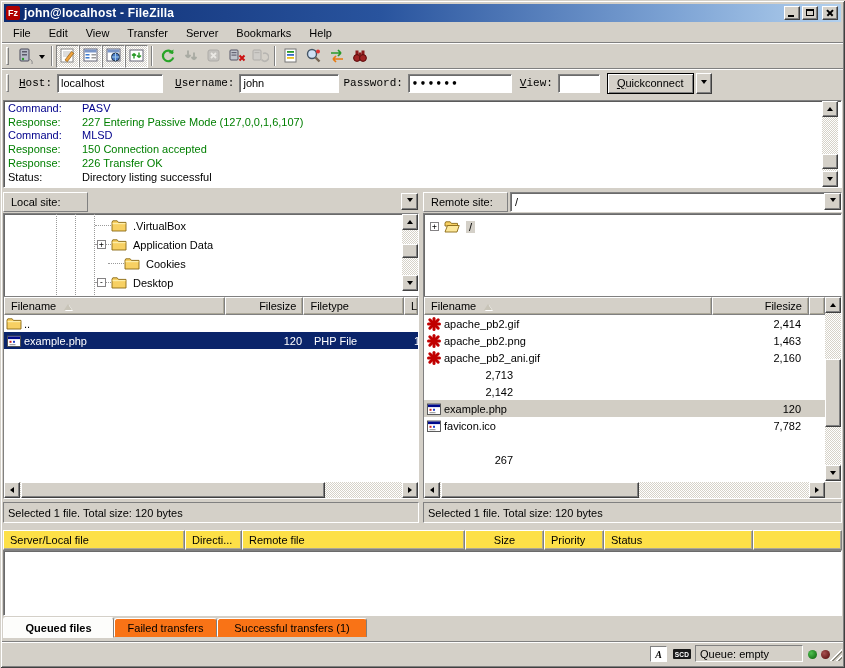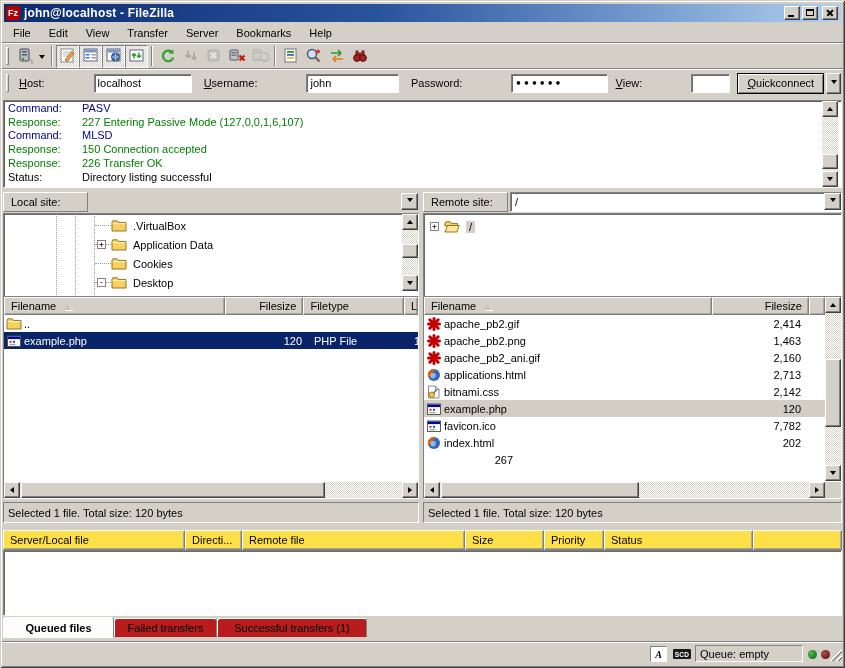"Host:" .qclabel { font-family: none -> Liberation Mono, monospace }
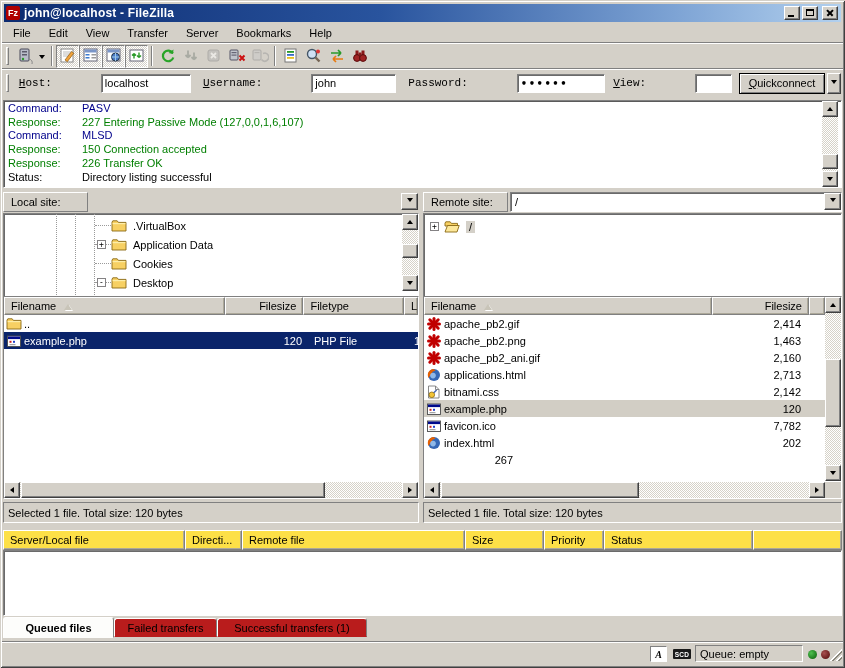"localhost" .txtfield { margin-left: 44px -> none }
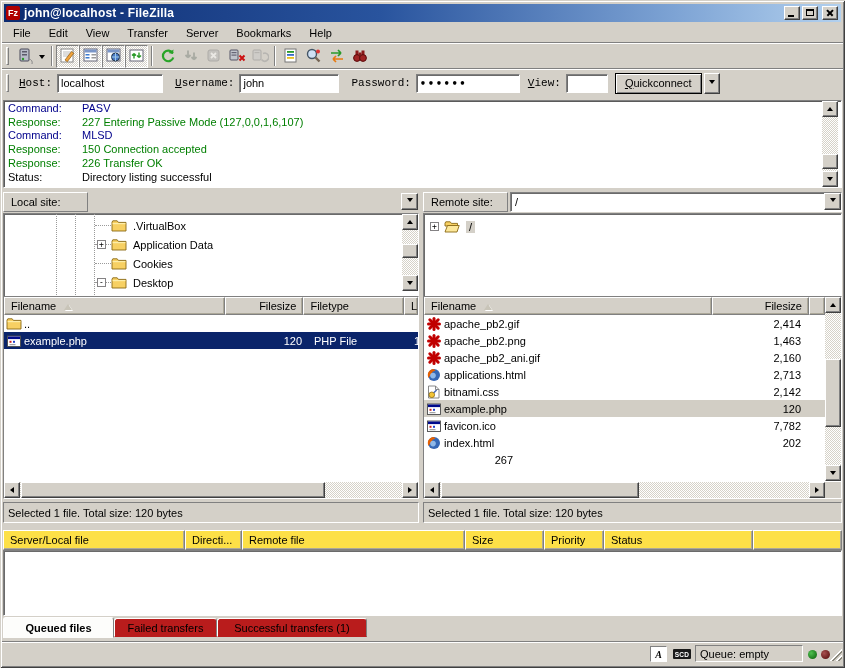"Password:" span.qclabel { margin-left: 12px -> 4px }
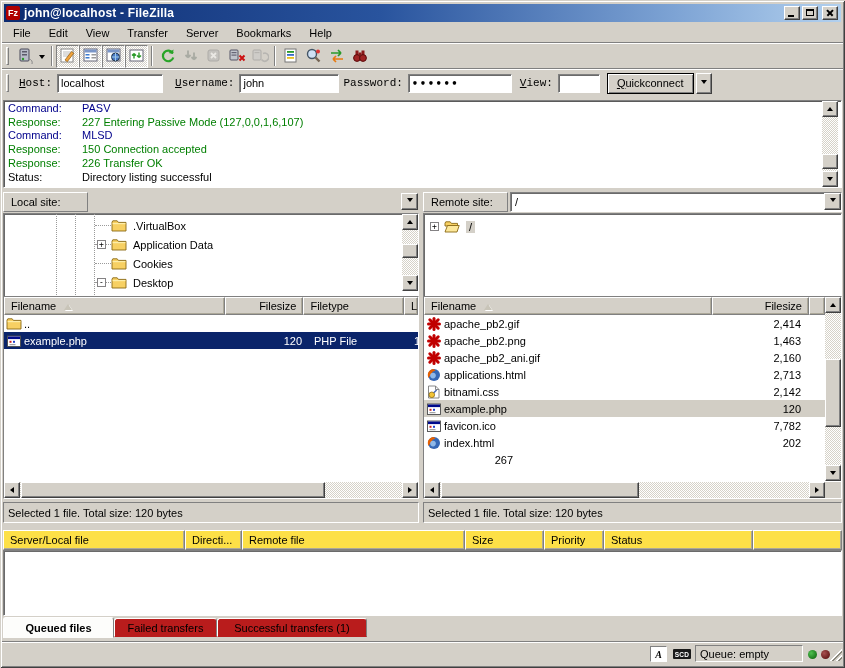"Cookies" div.treerow { left: 0 -> 13px }
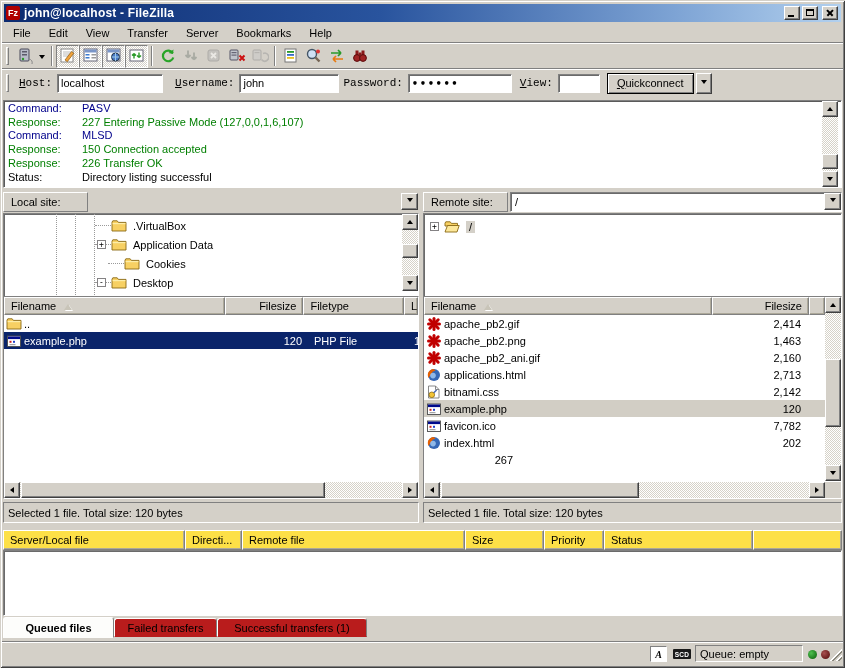"applications.html" div.fcell { html: <div> <span> <svg> <use></use> </svg> </span> <span>applications.html</span> </div> -> none }
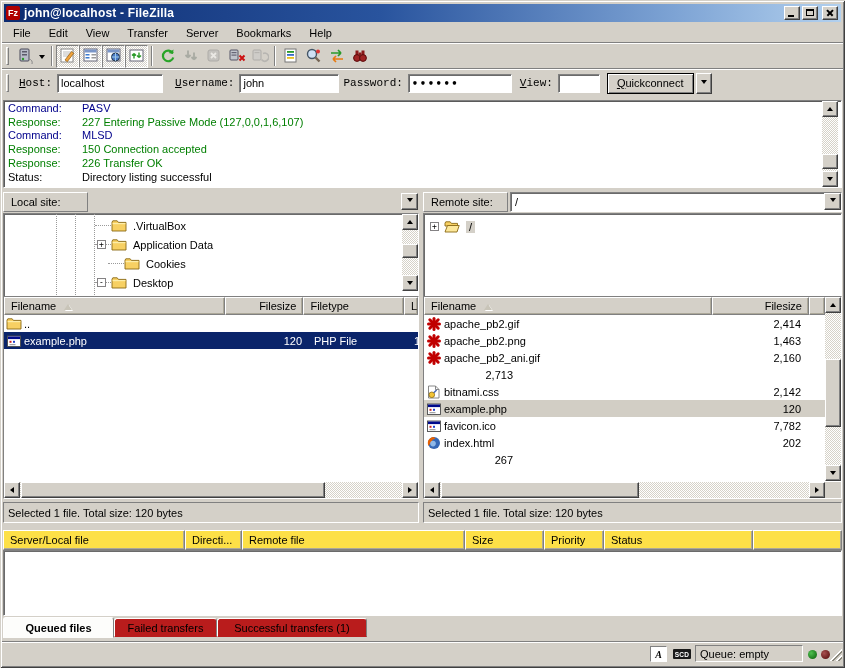"bitnami.css" div.fcell { html: <div> <span> <svg> <use></use> </svg> </span> <span>bitnami.css</span> </div> -> none }
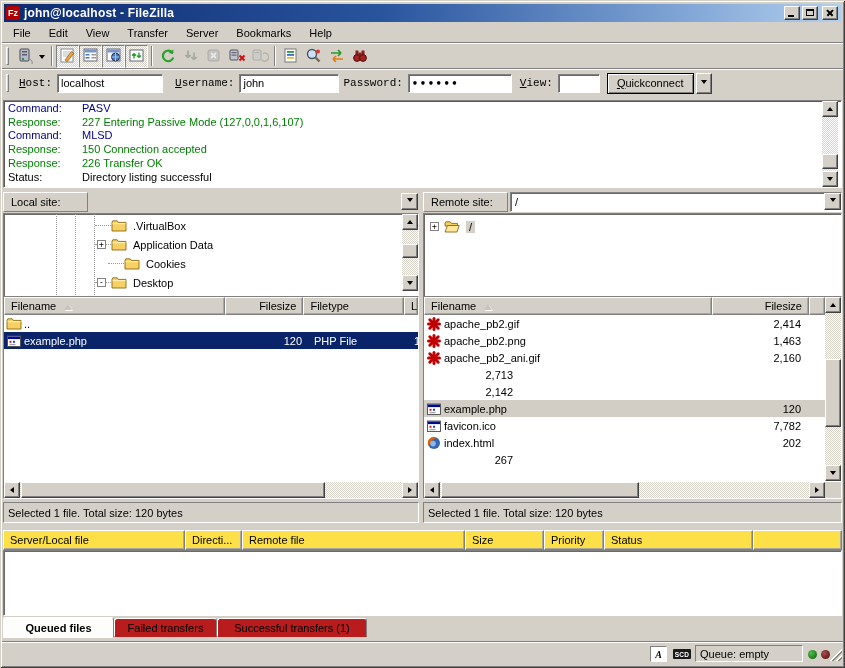"index.html" div.frow { html: <div> <div> <span> <svg> <use></use> </svg> </span> <span>index.html</span> </div> <div> <span>202</span> </div> </div> -> none }
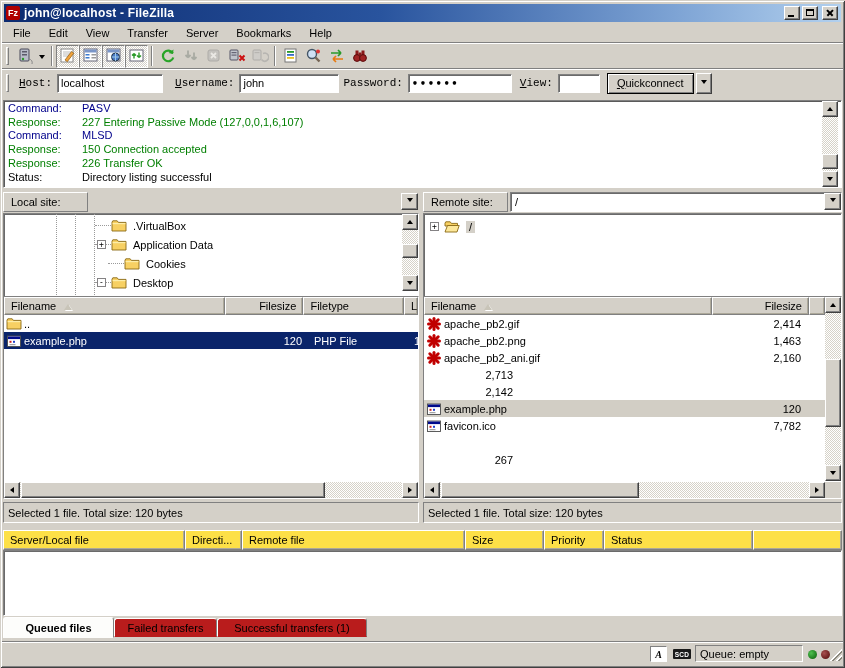"Size" .qcell.r { justify-content: flex-start -> center }
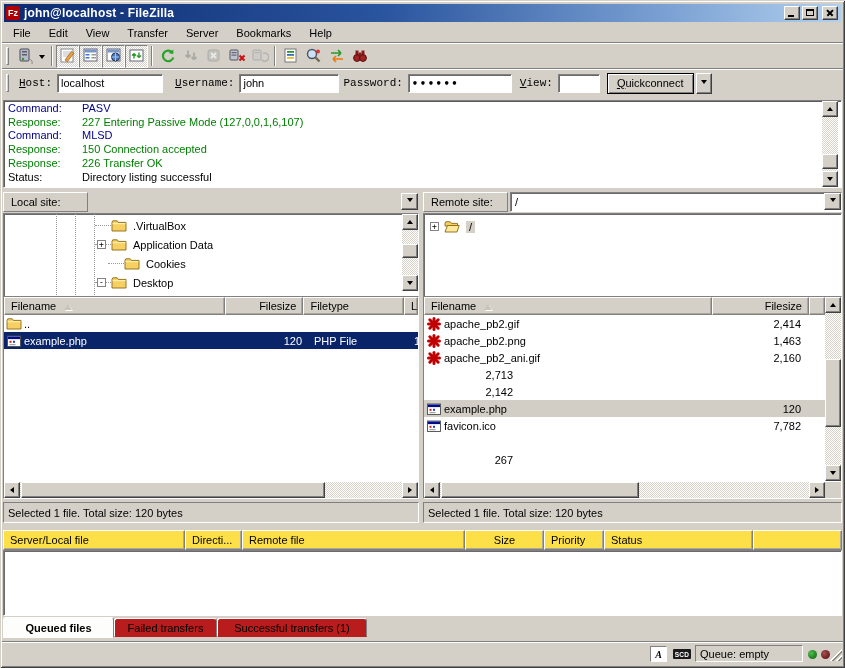"Failed transfers" .tab { background: #b91c1c -> #f97316 }
